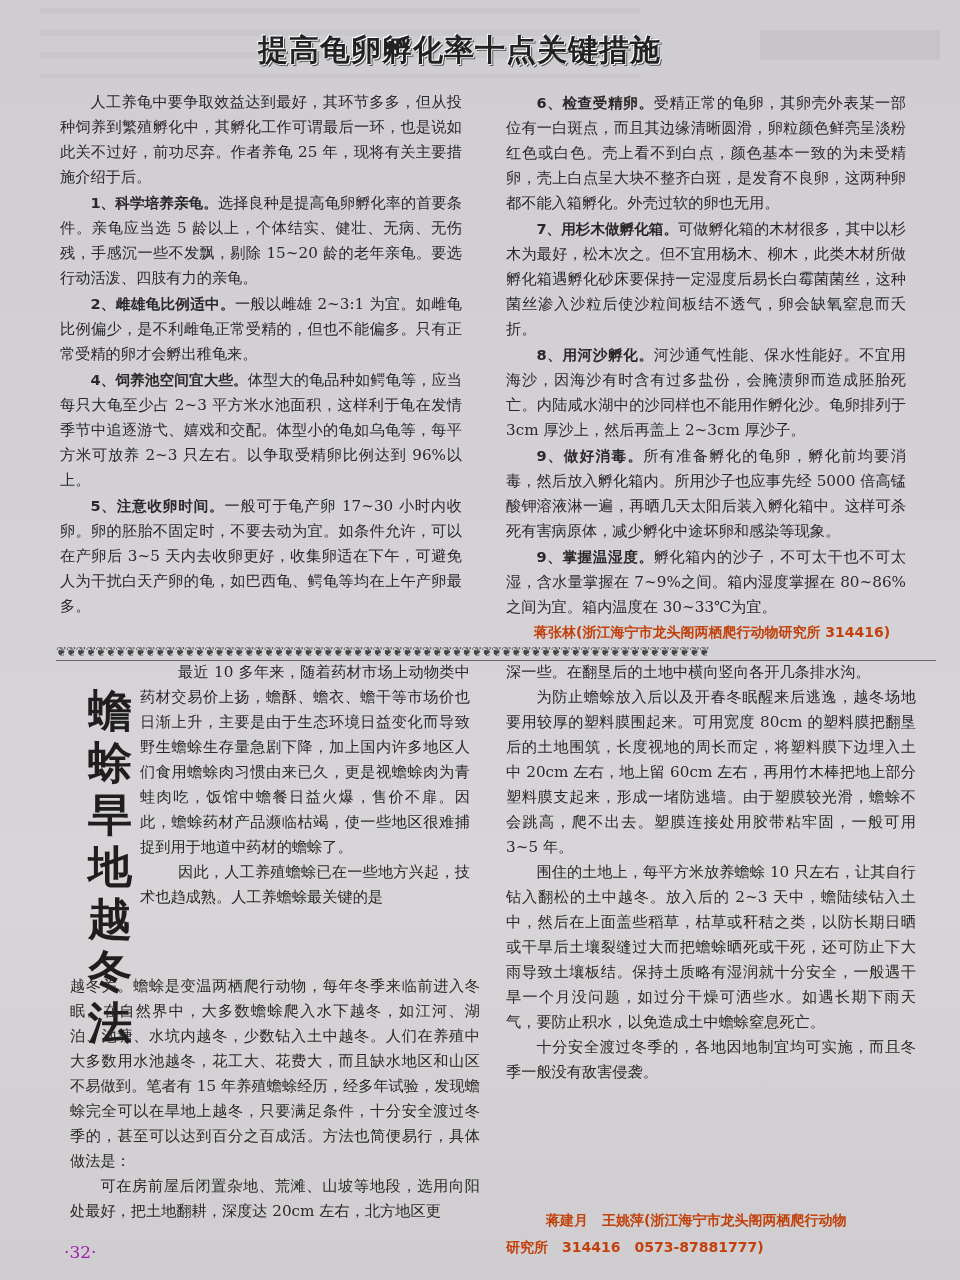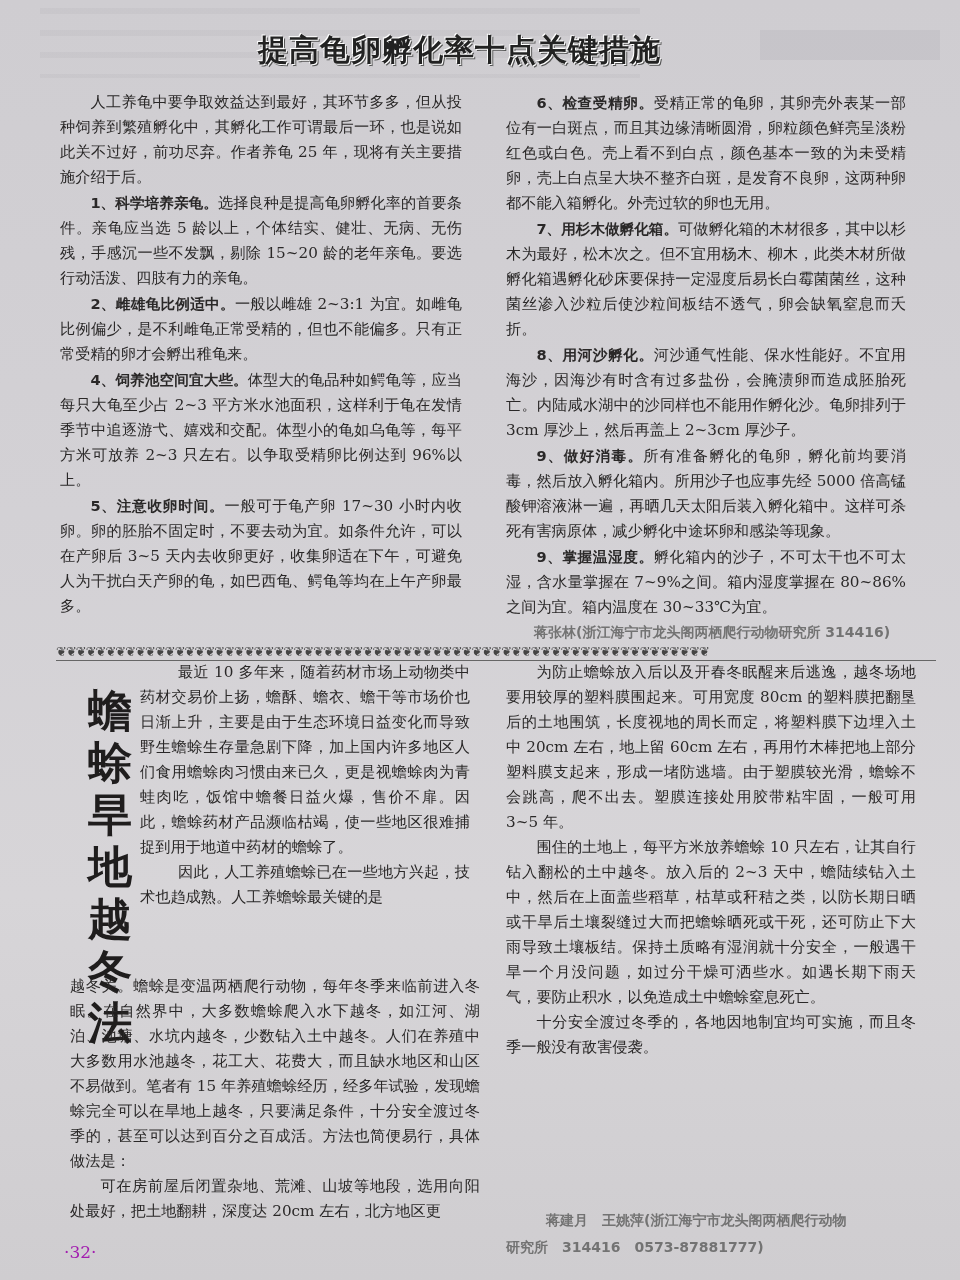"蒋张林(浙江海宁市龙头阁两栖爬行动物研究所 314416)" .byline { color: #737373 -> #c2410c }
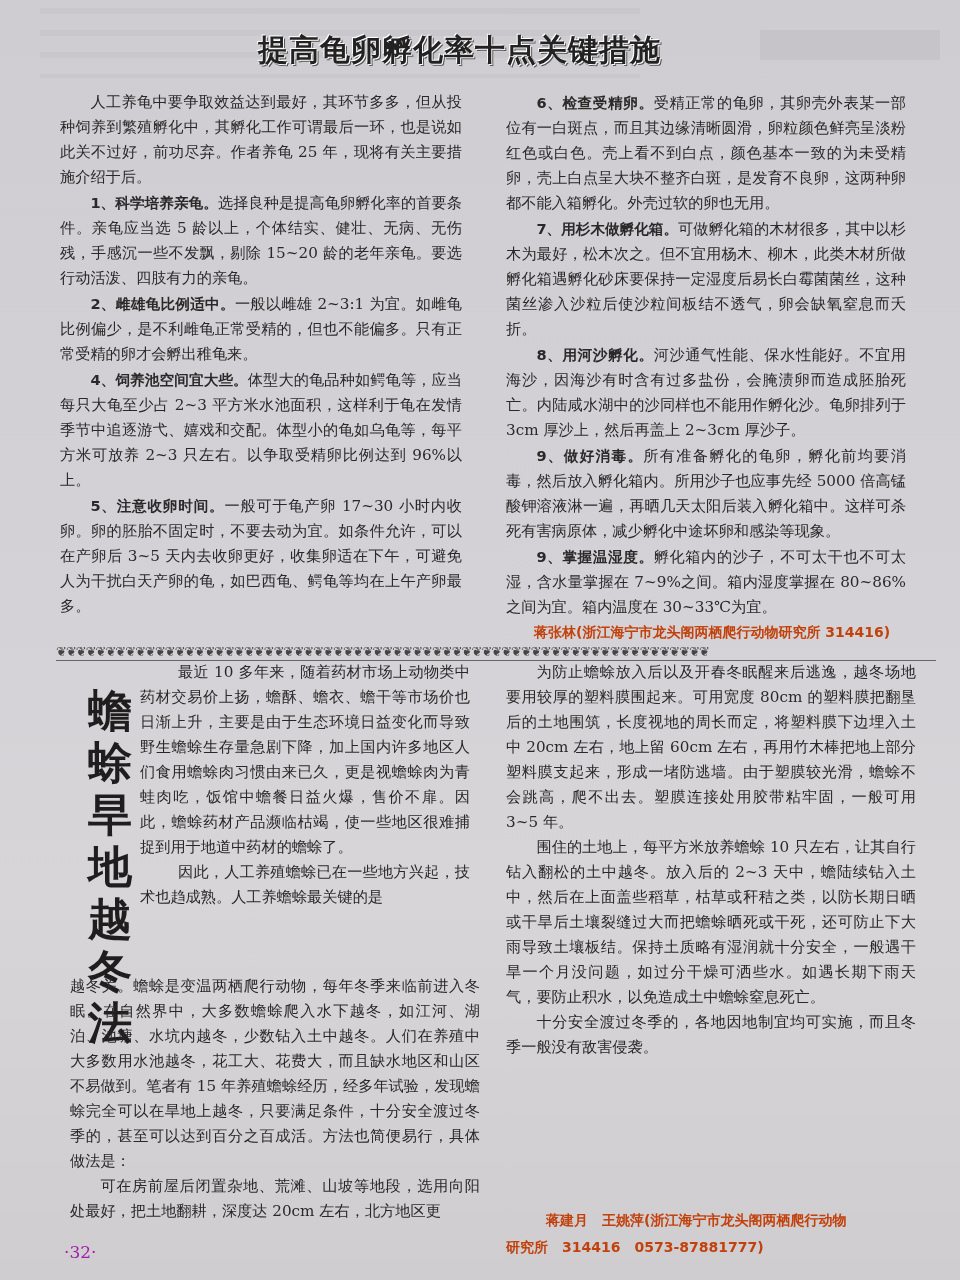"深一些。在翻垦后的土地中横向竖向各开几条排水沟。" p.noindent { html: none -> <p>深一些。在翻垦后的土地中横向竖向各开几条排水沟。</p> }
